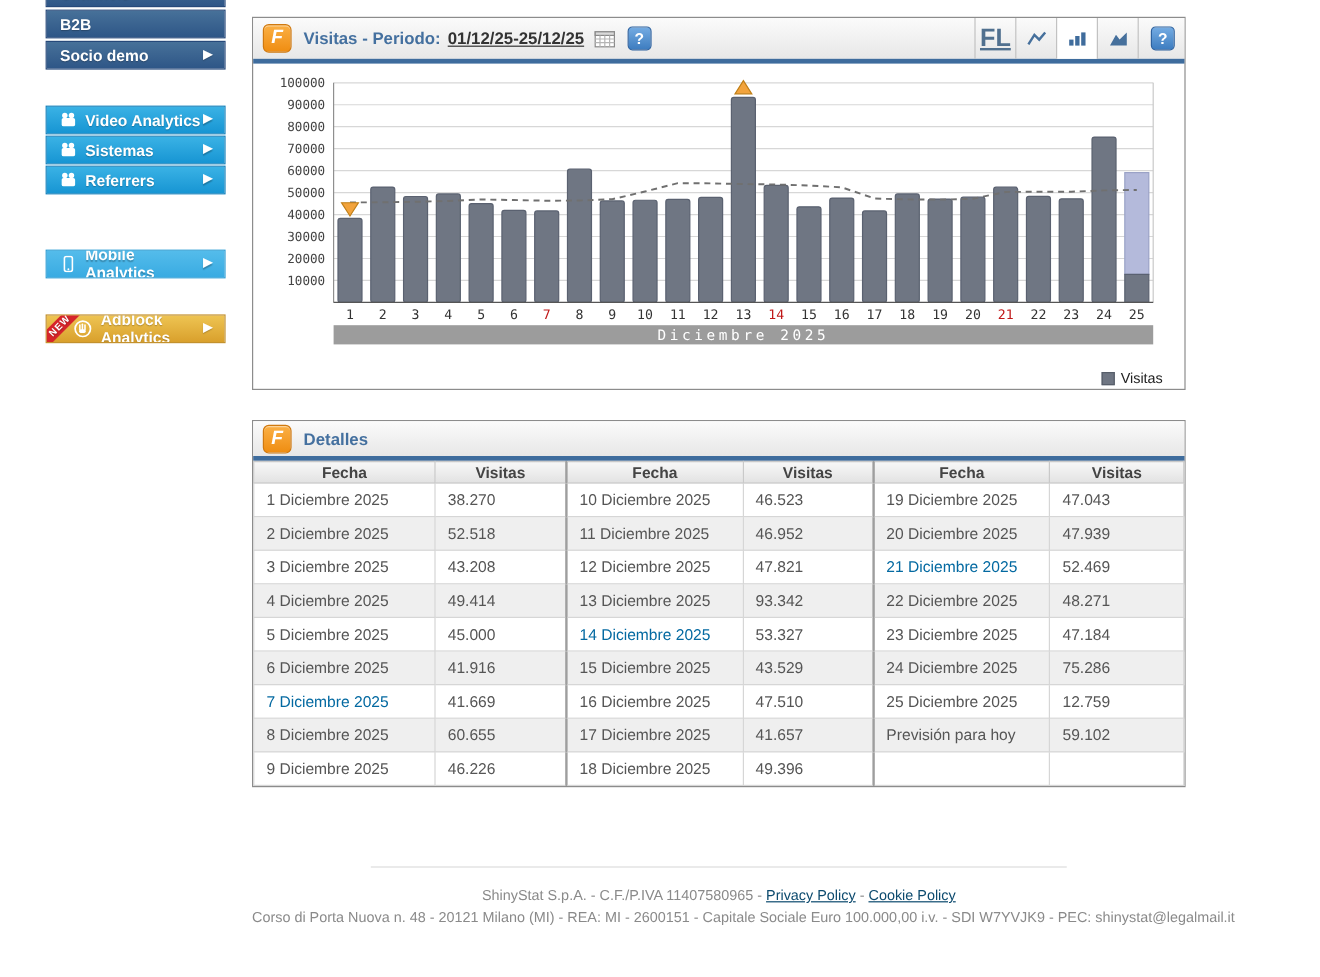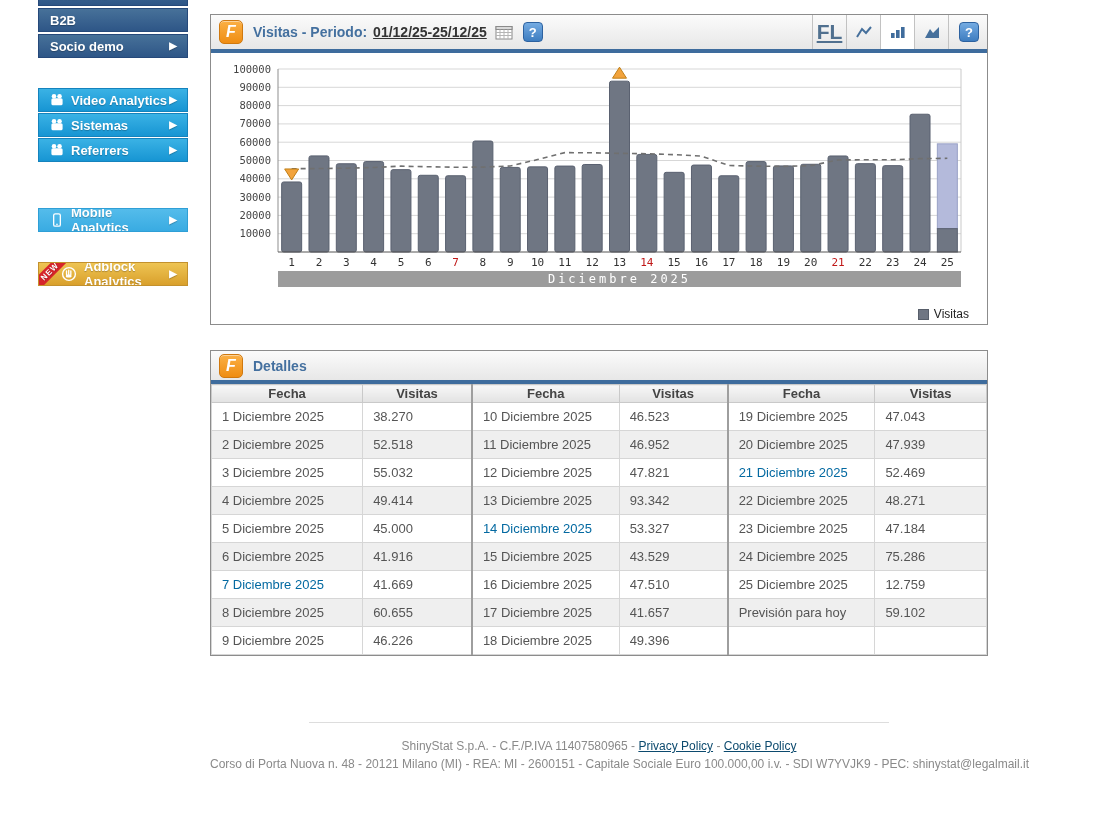"55.032" td.v { text: 55.032 -> 43.208 }
